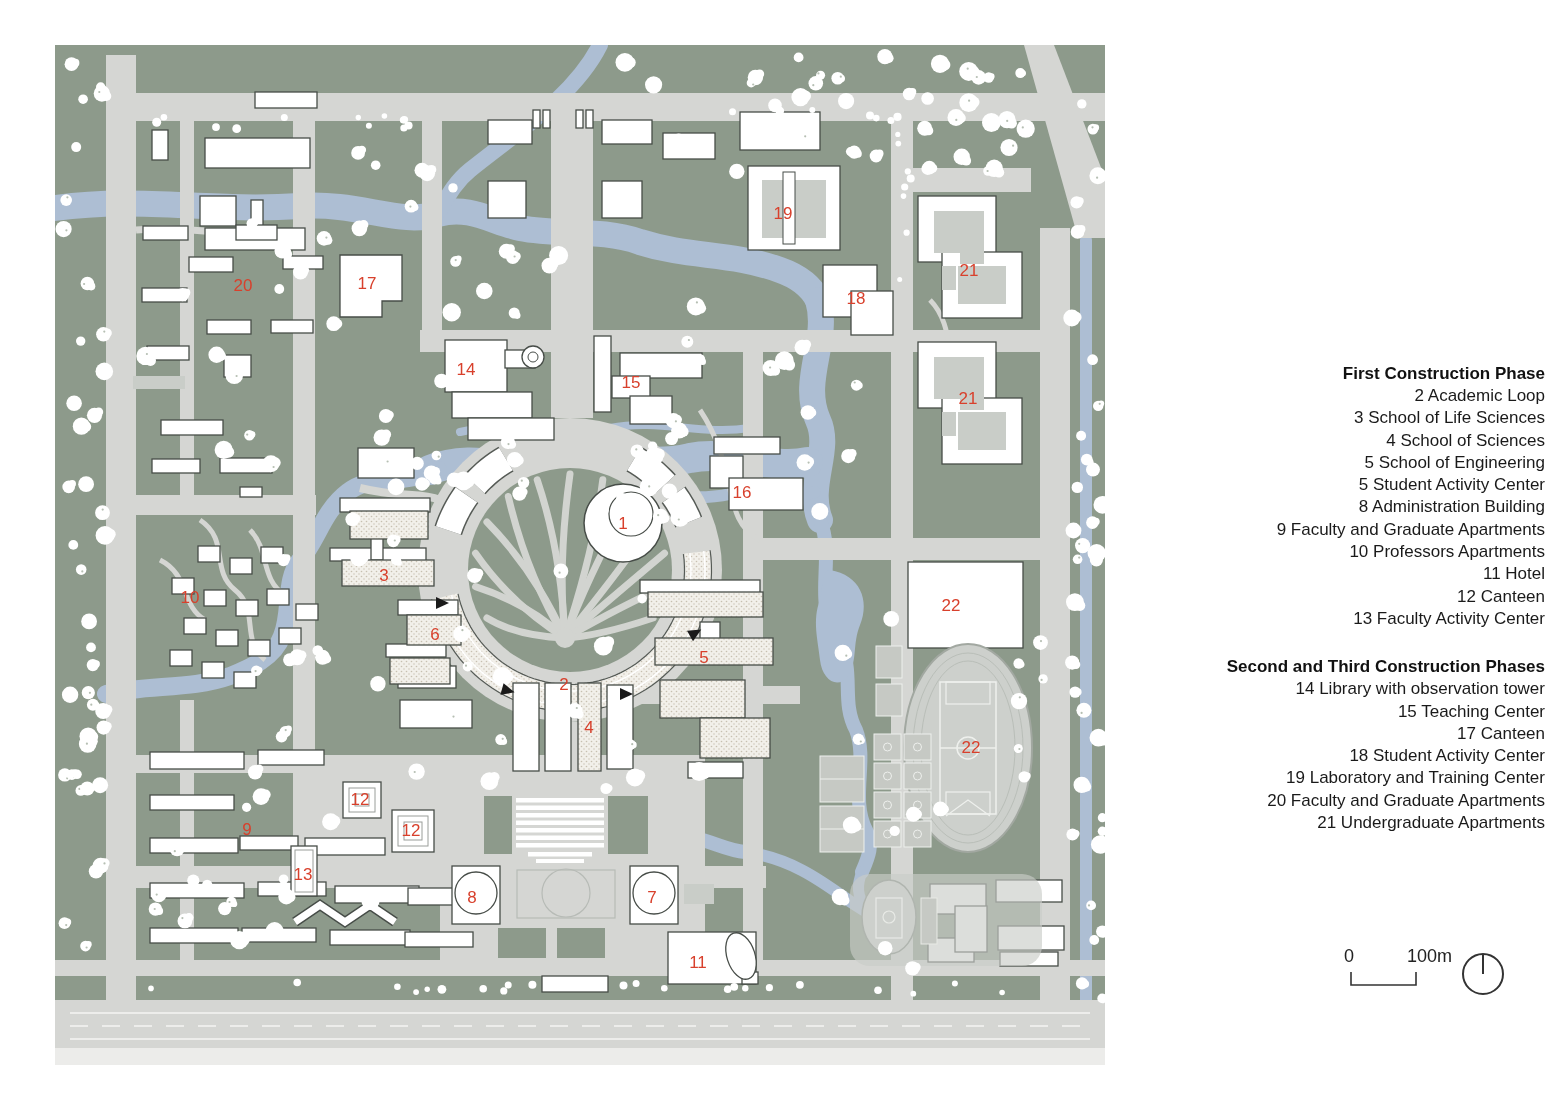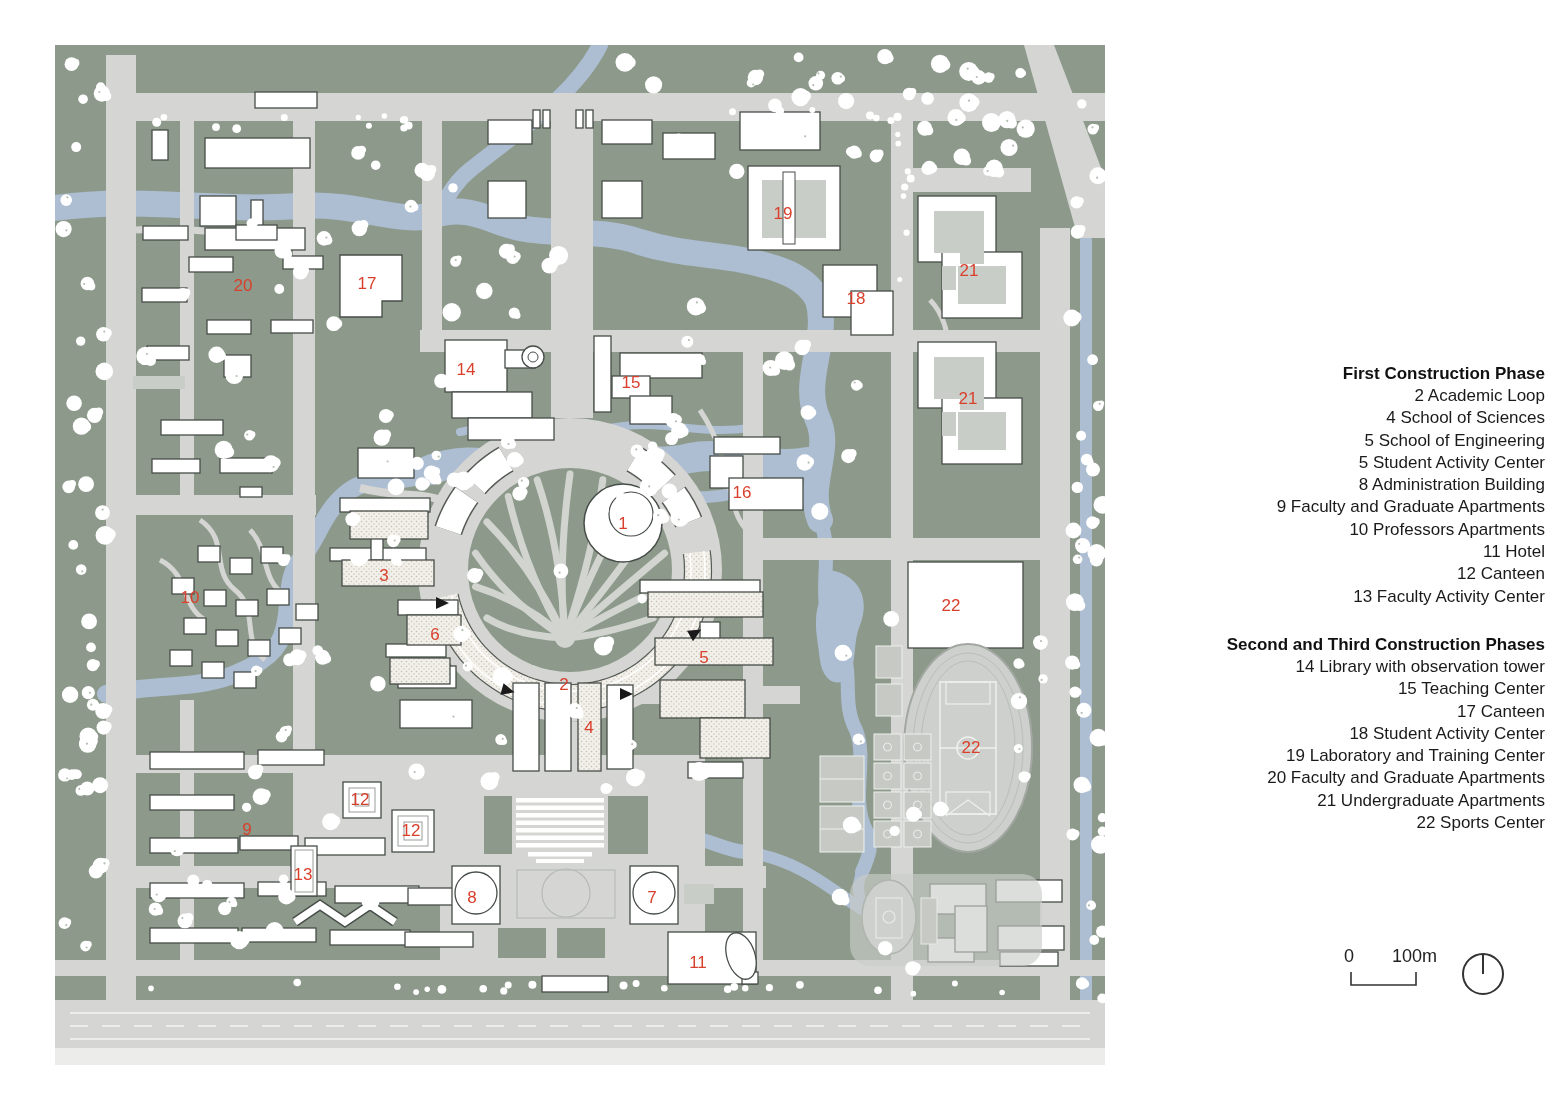"3 School of Life Sciences" li { html: none -> <li>3 School of Life Sciences</li> }
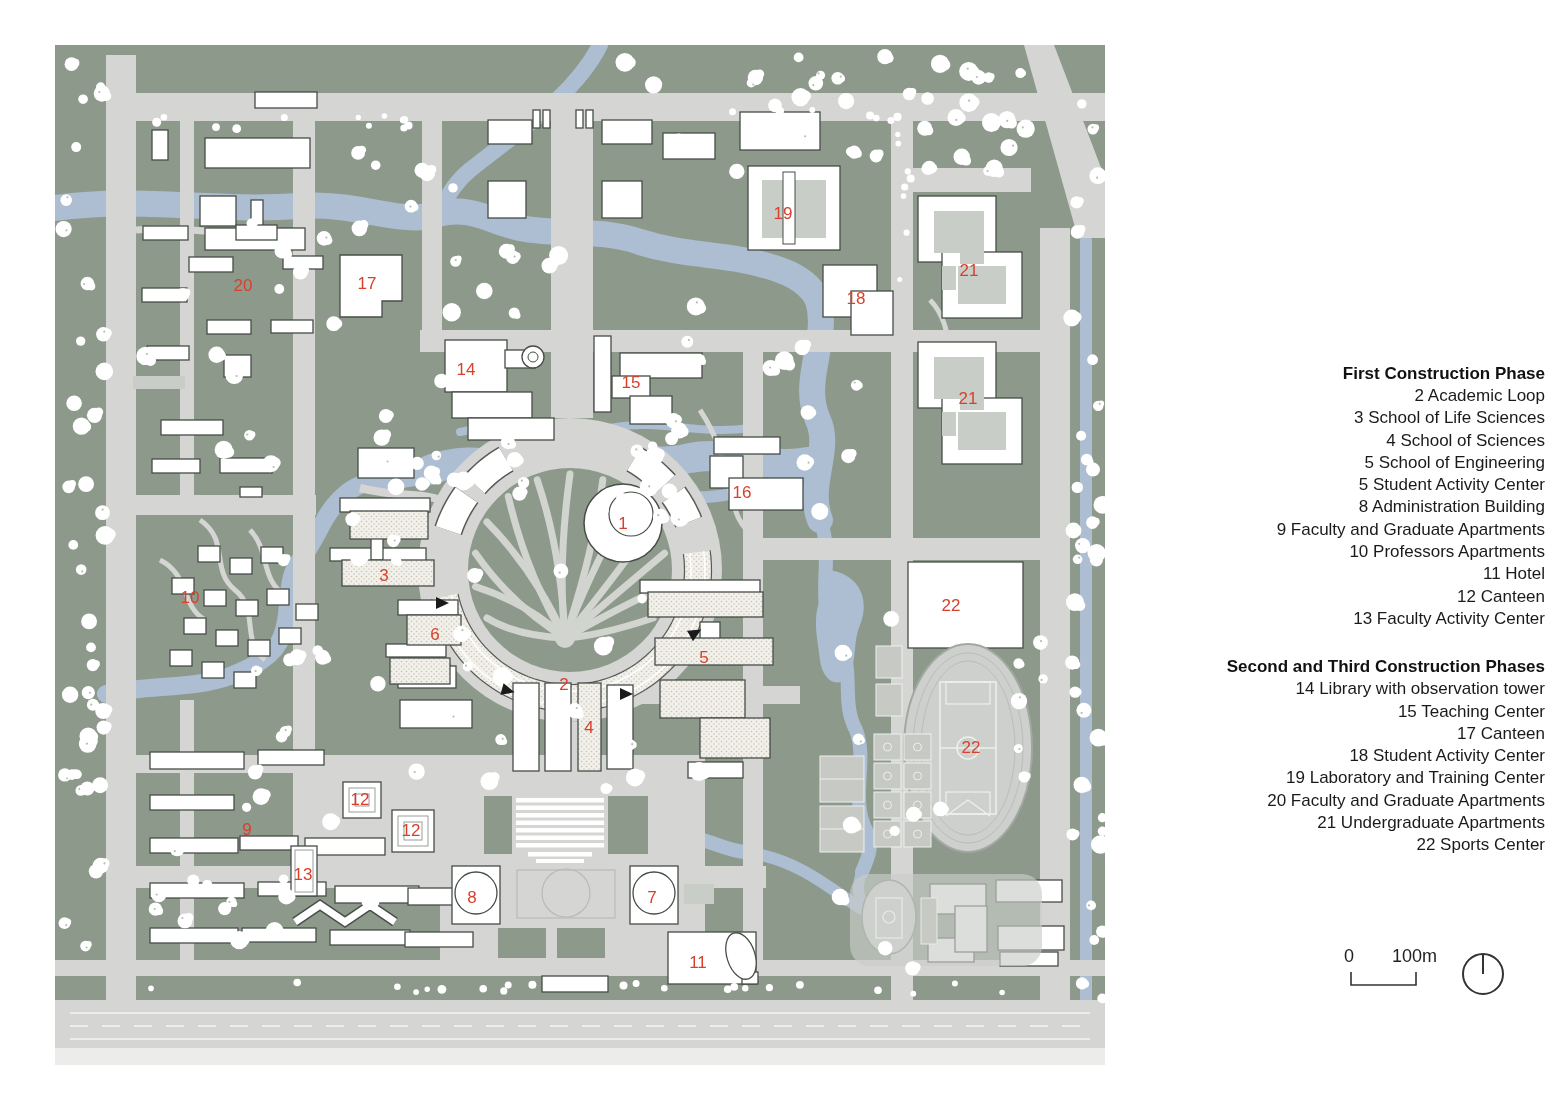"22 Sports Center" li { html: <li>22 Sports Center</li> -> none }
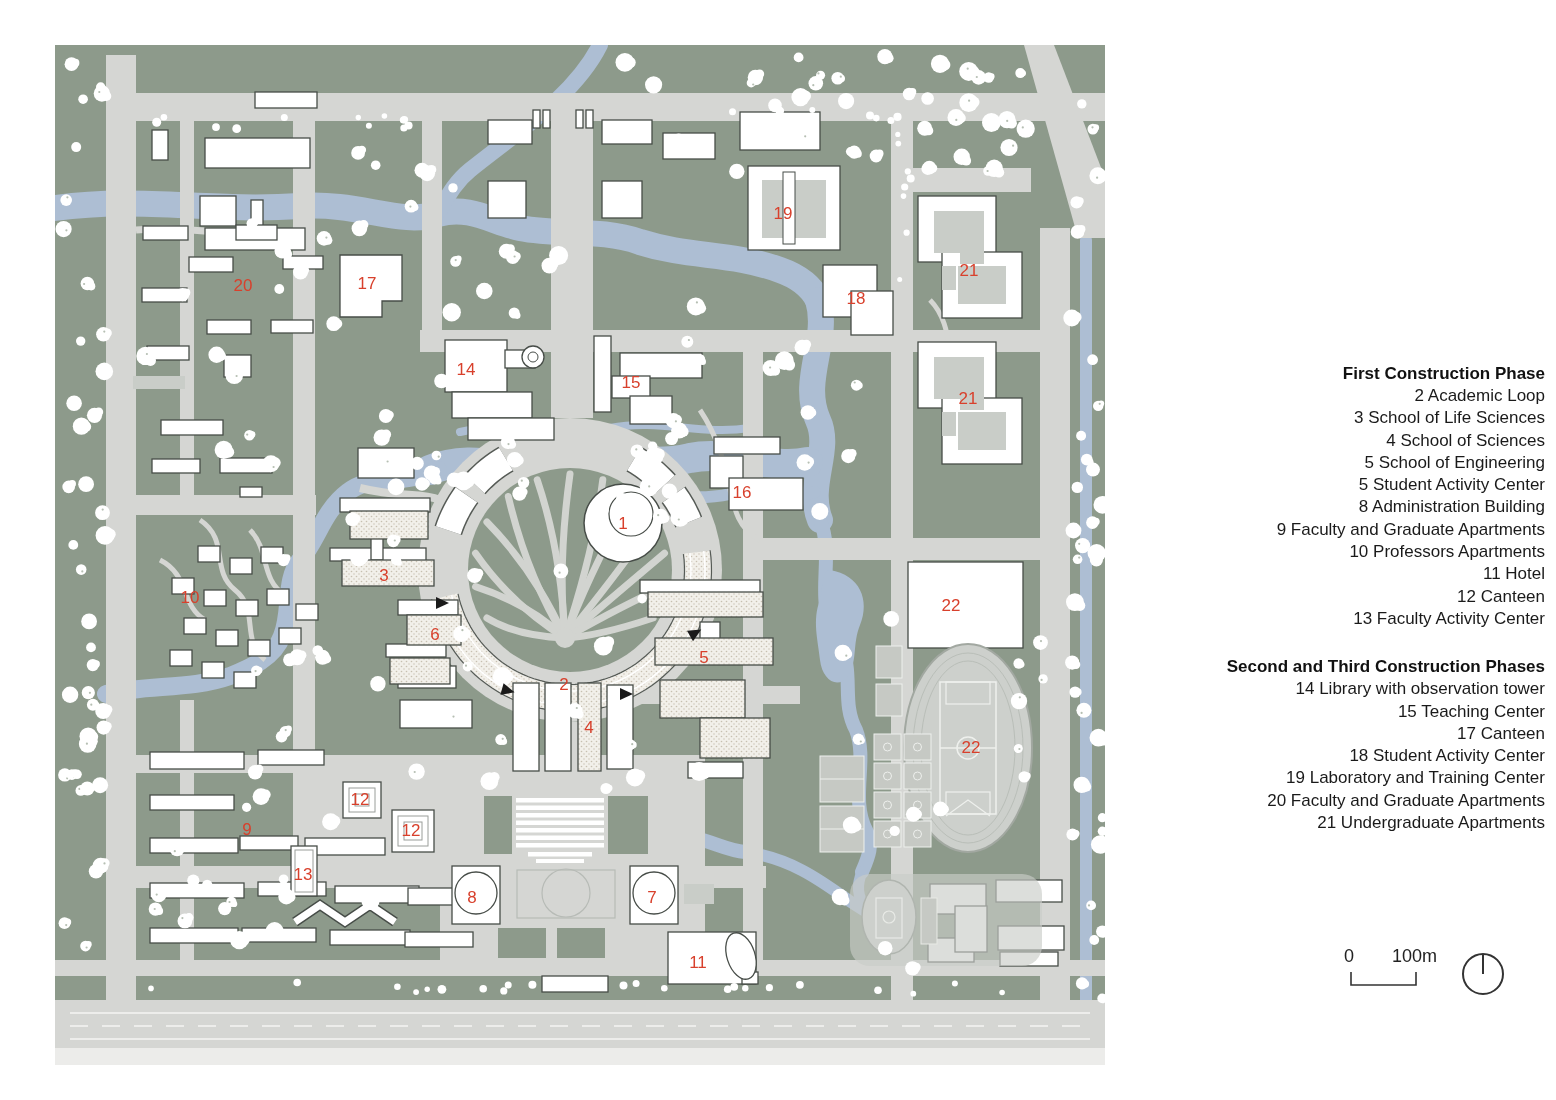"100m" .scalebar .n100 { left: 50px -> 65px }
